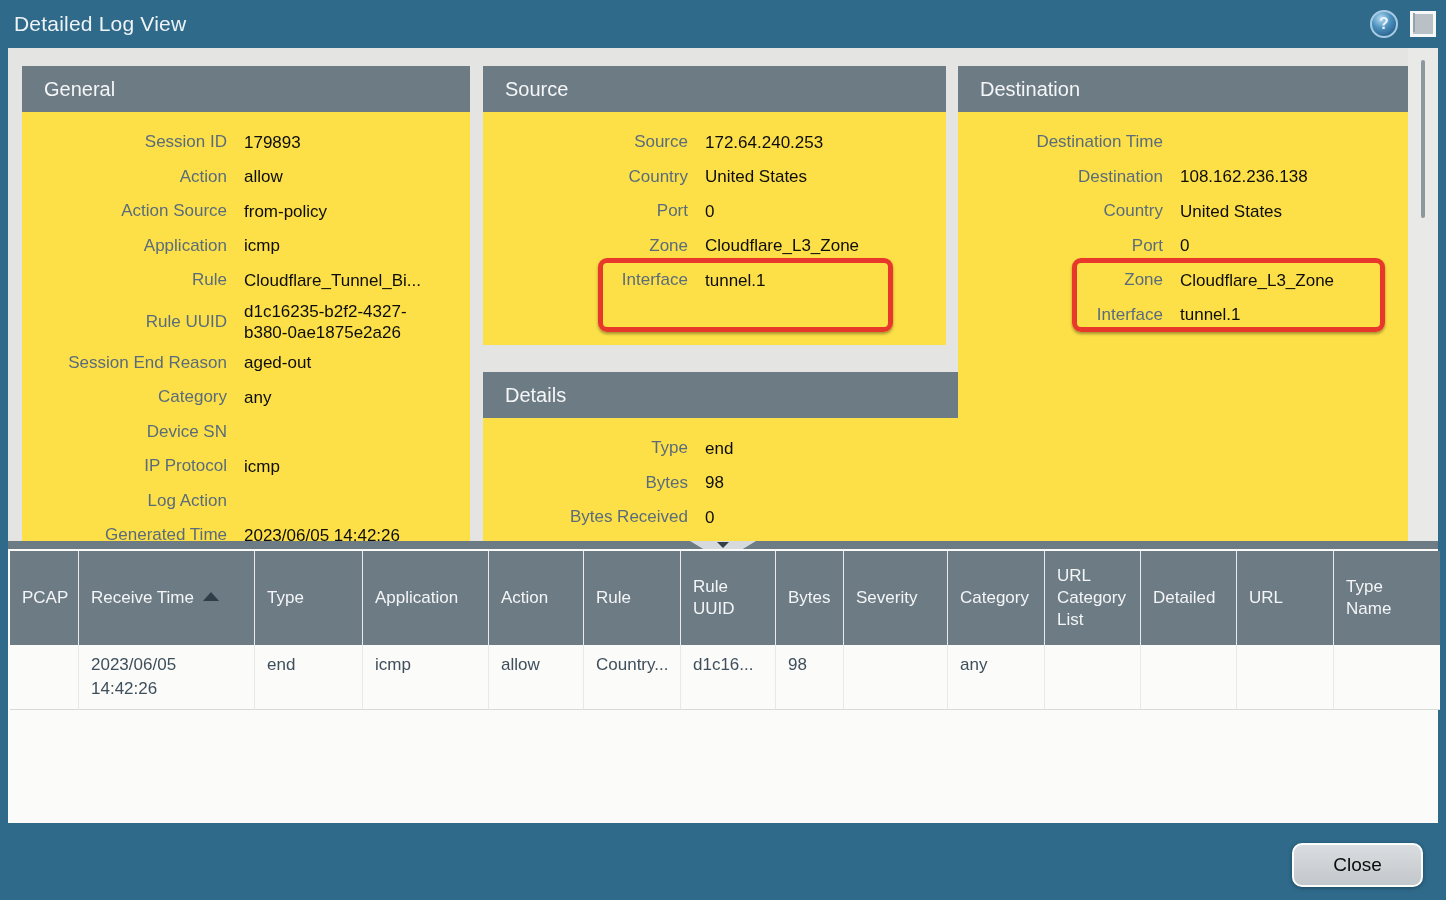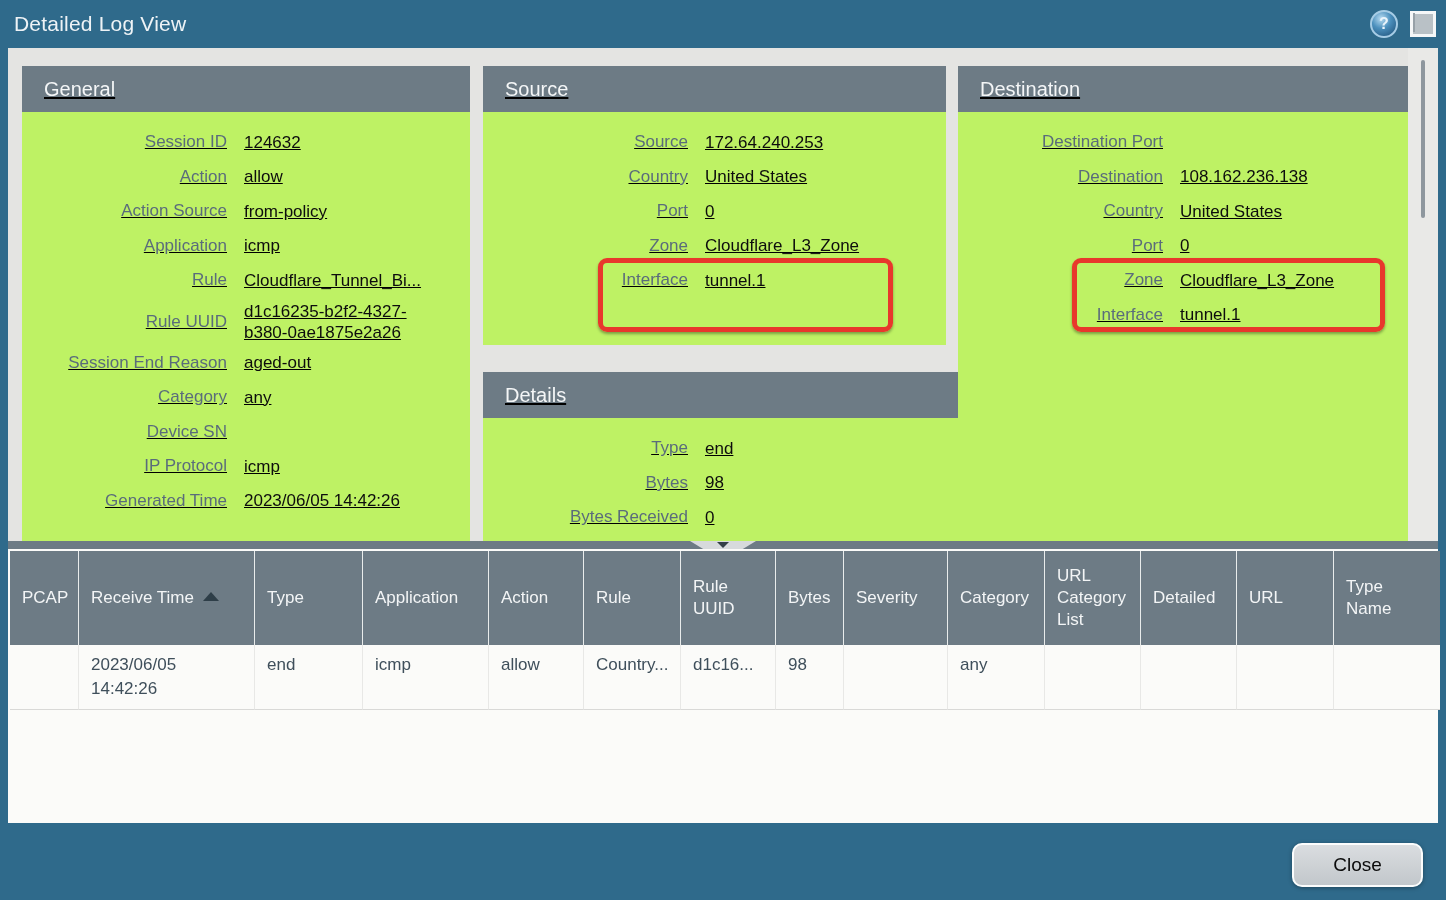"General" .panel { background: #bef264 -> #fde047; text-decoration: underline -> none }
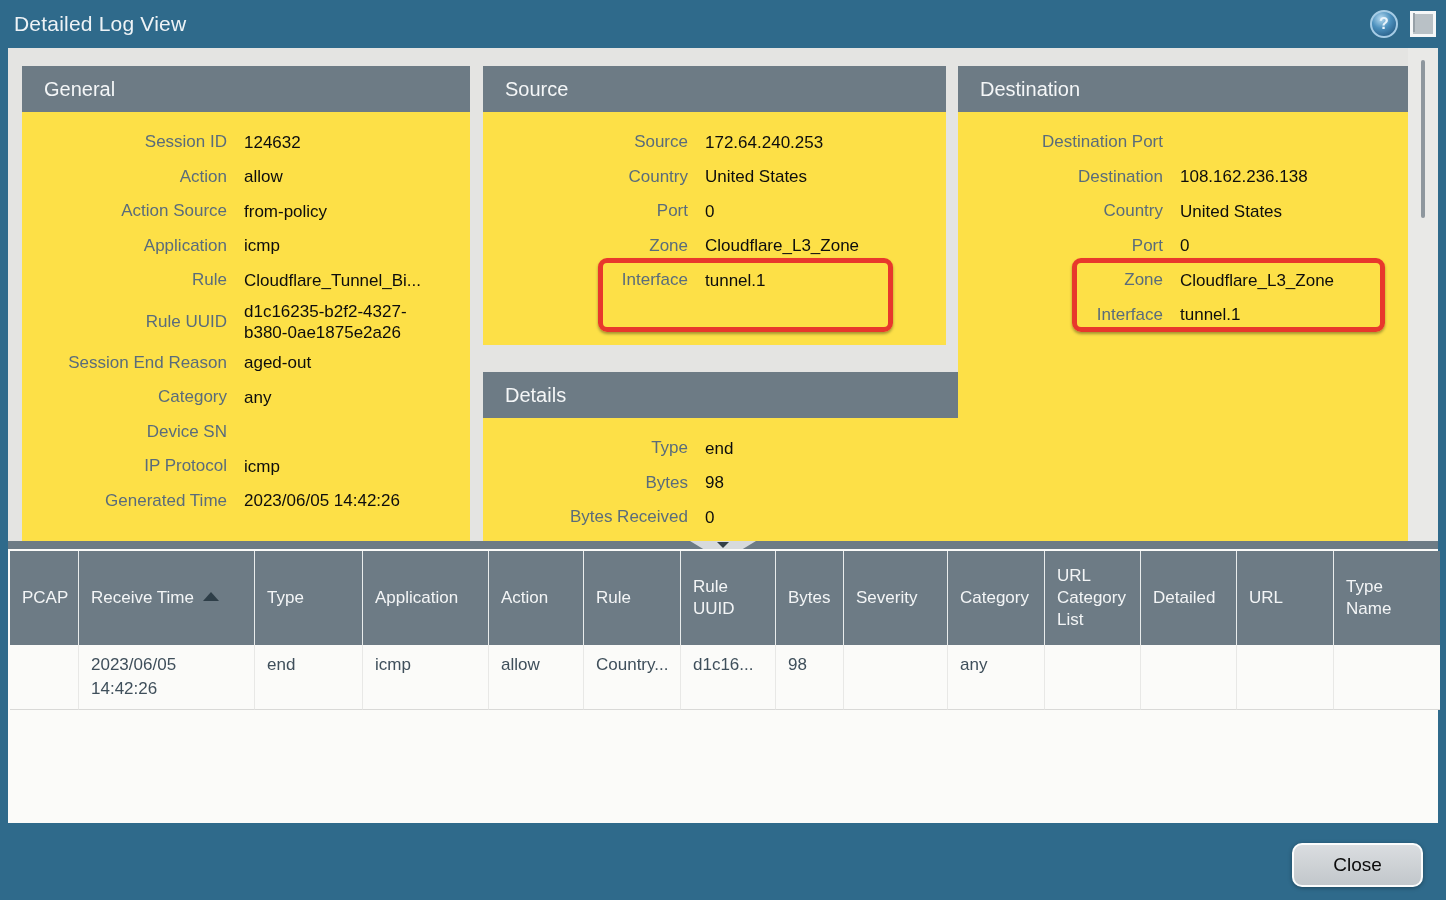"124632" span.f-value { text: 124632 -> 179893 }
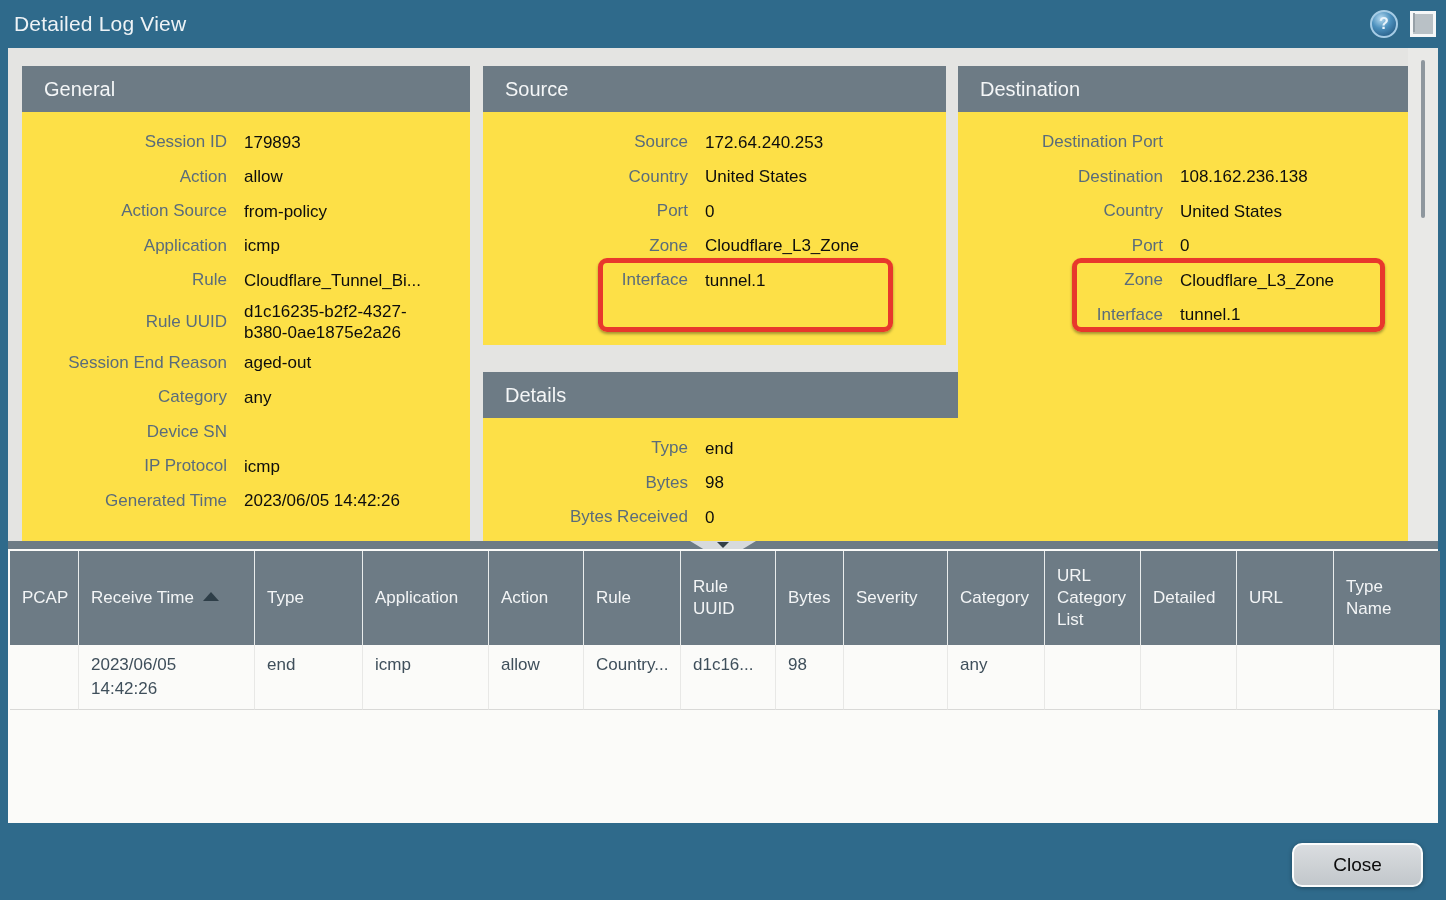"Destination Port" span.f-label { text: Port -> Time }
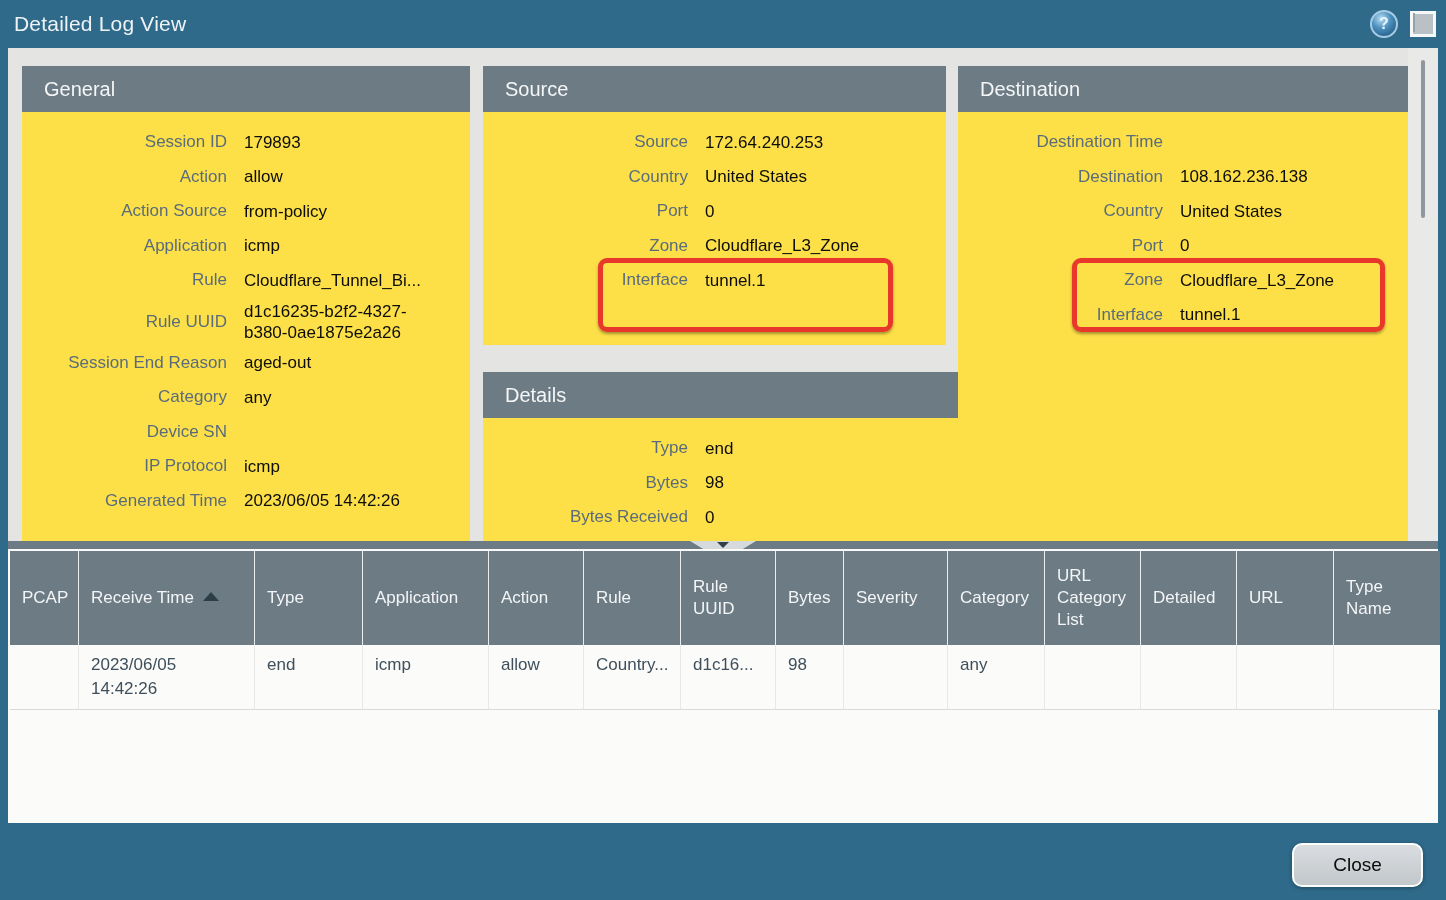"Log Action" div.field-row { html: none -> <div> <span>Log Action</span> <span></span> </div> }
